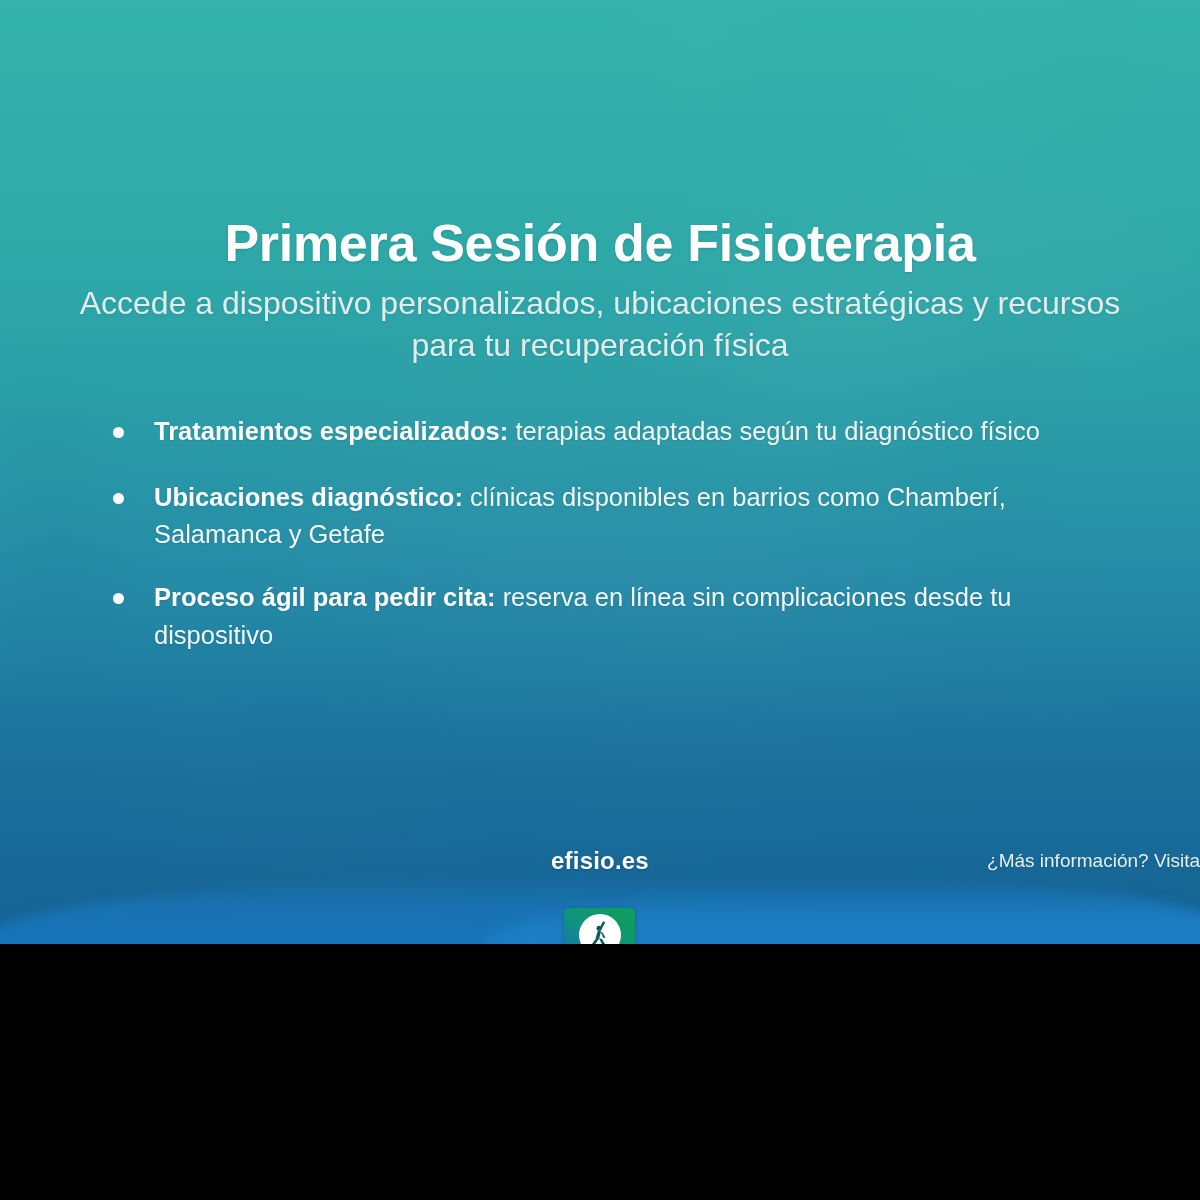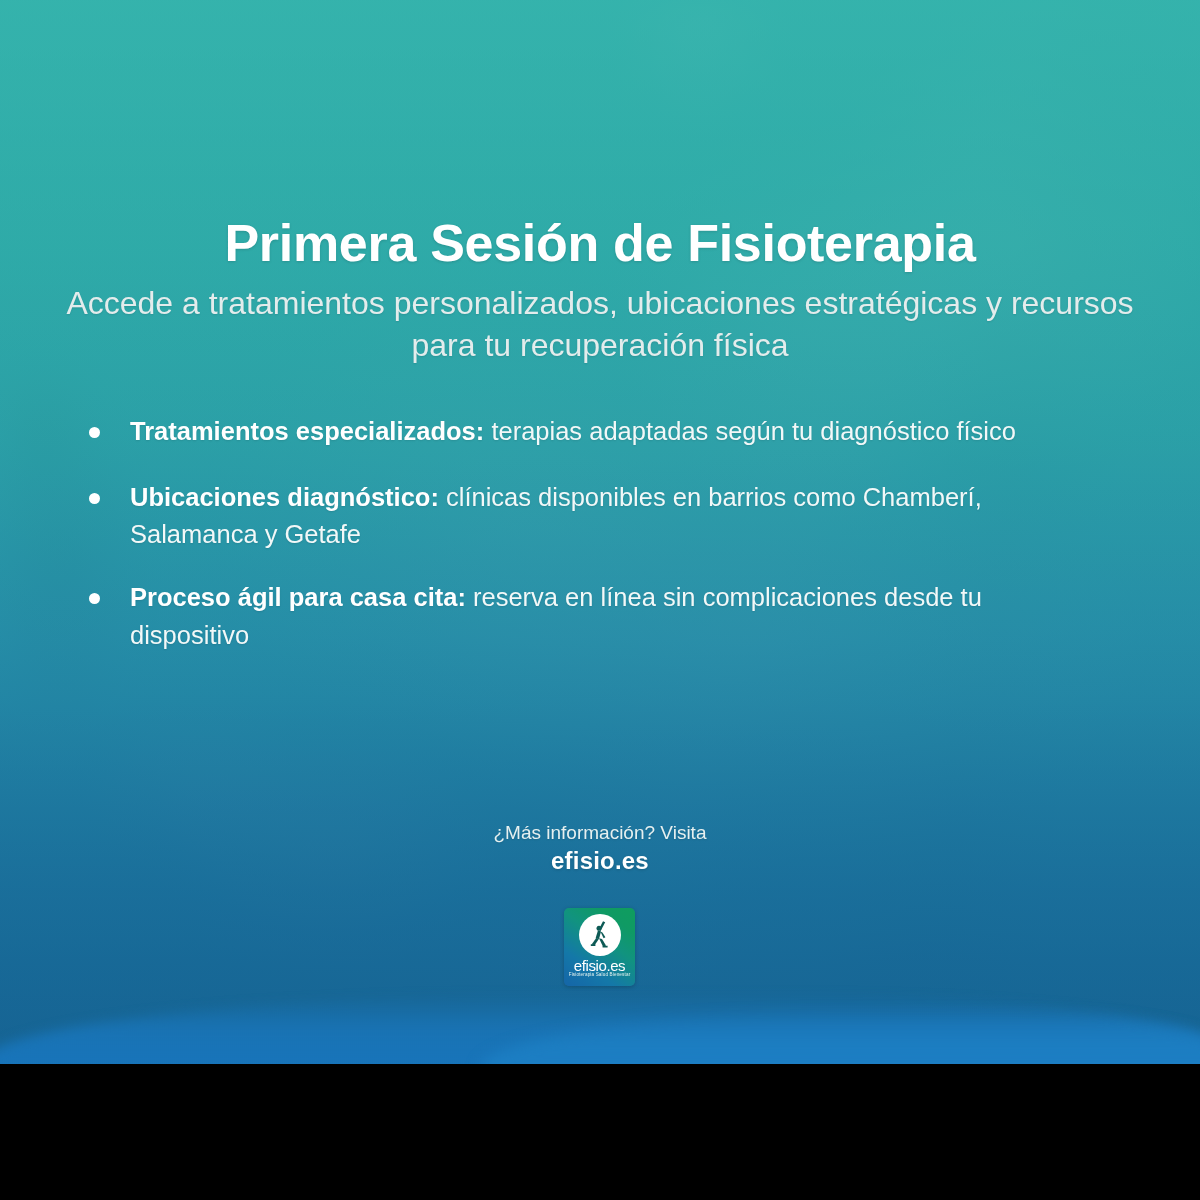"Primera Sesión de Fisioterapia" #poster { height: 1064px -> 944px }
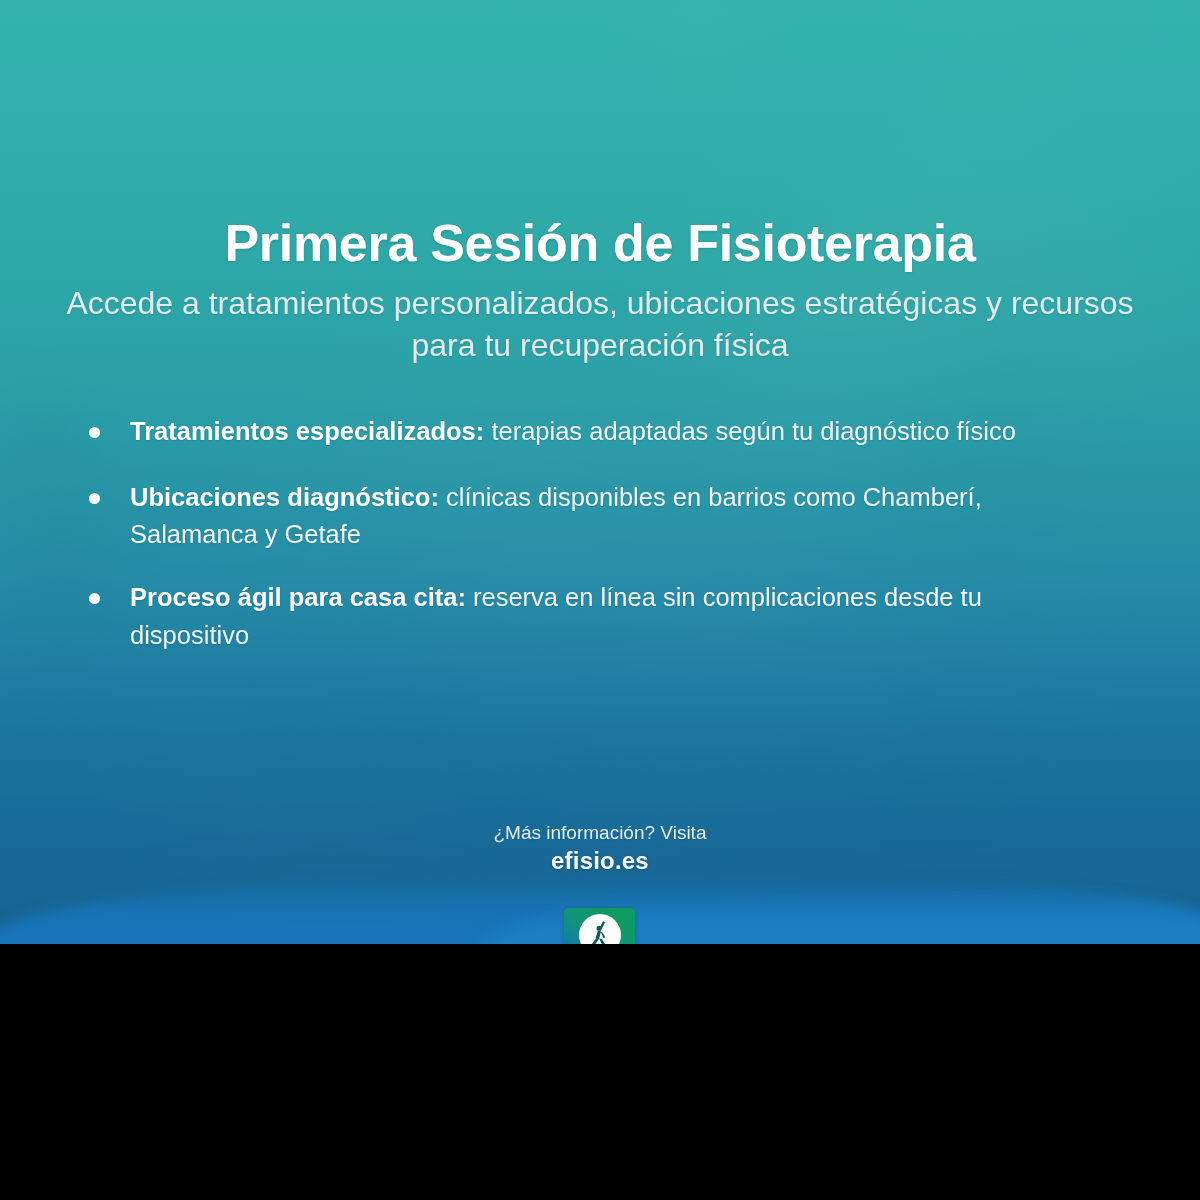"Accede a tratamientos personalizados," div.subtitle { text: tratamientos -> dispositivo }
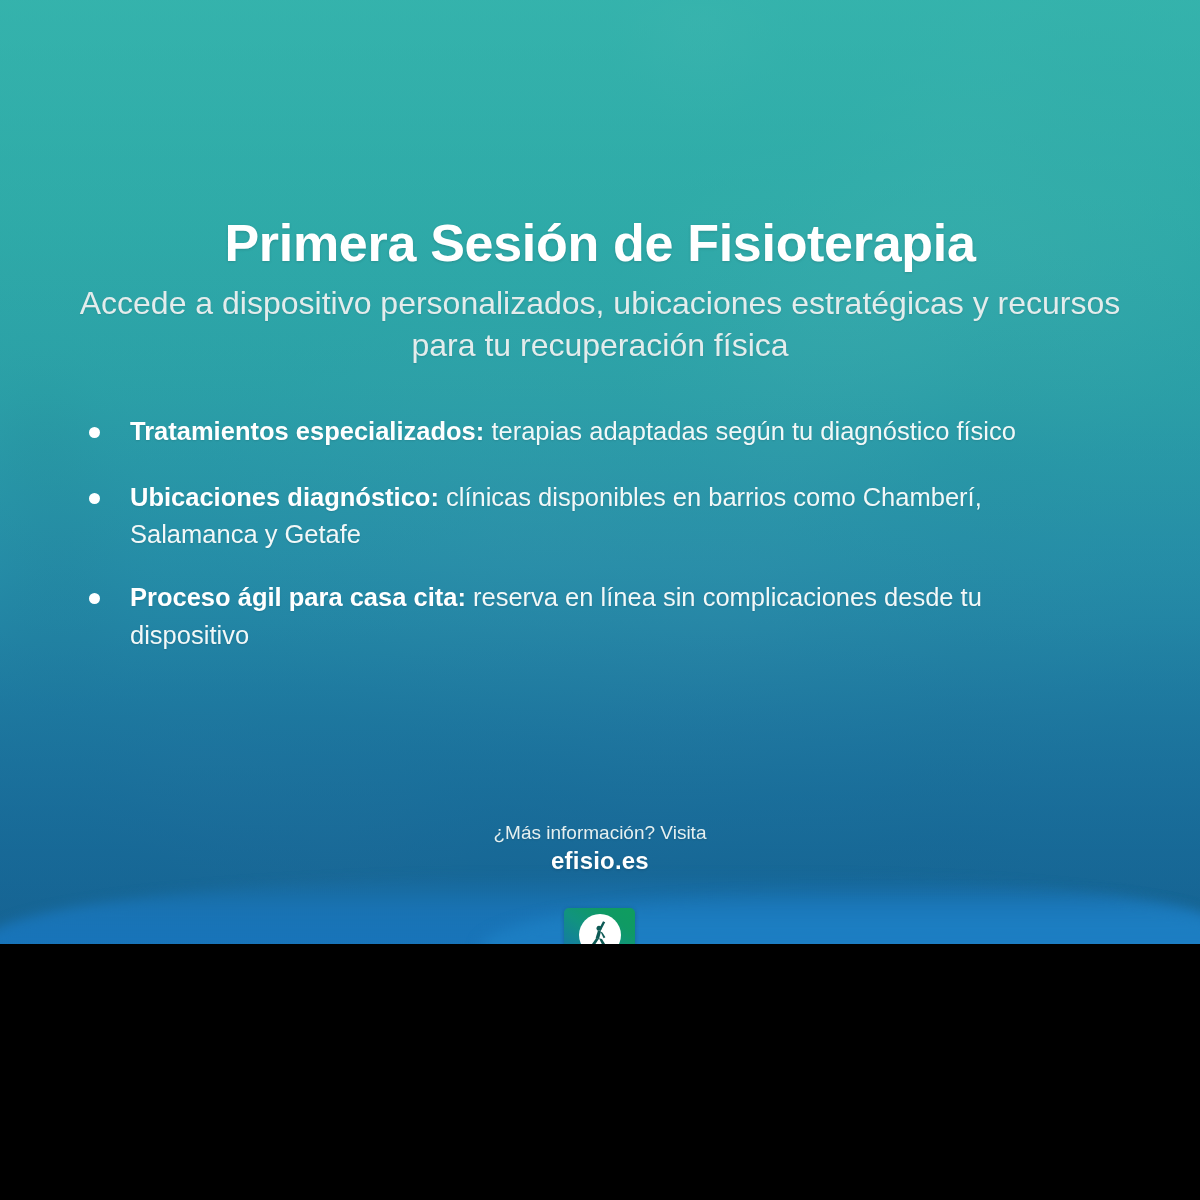"Tratamientos especializados: terapias" .bullet-row { margin-left: none -> 24px }
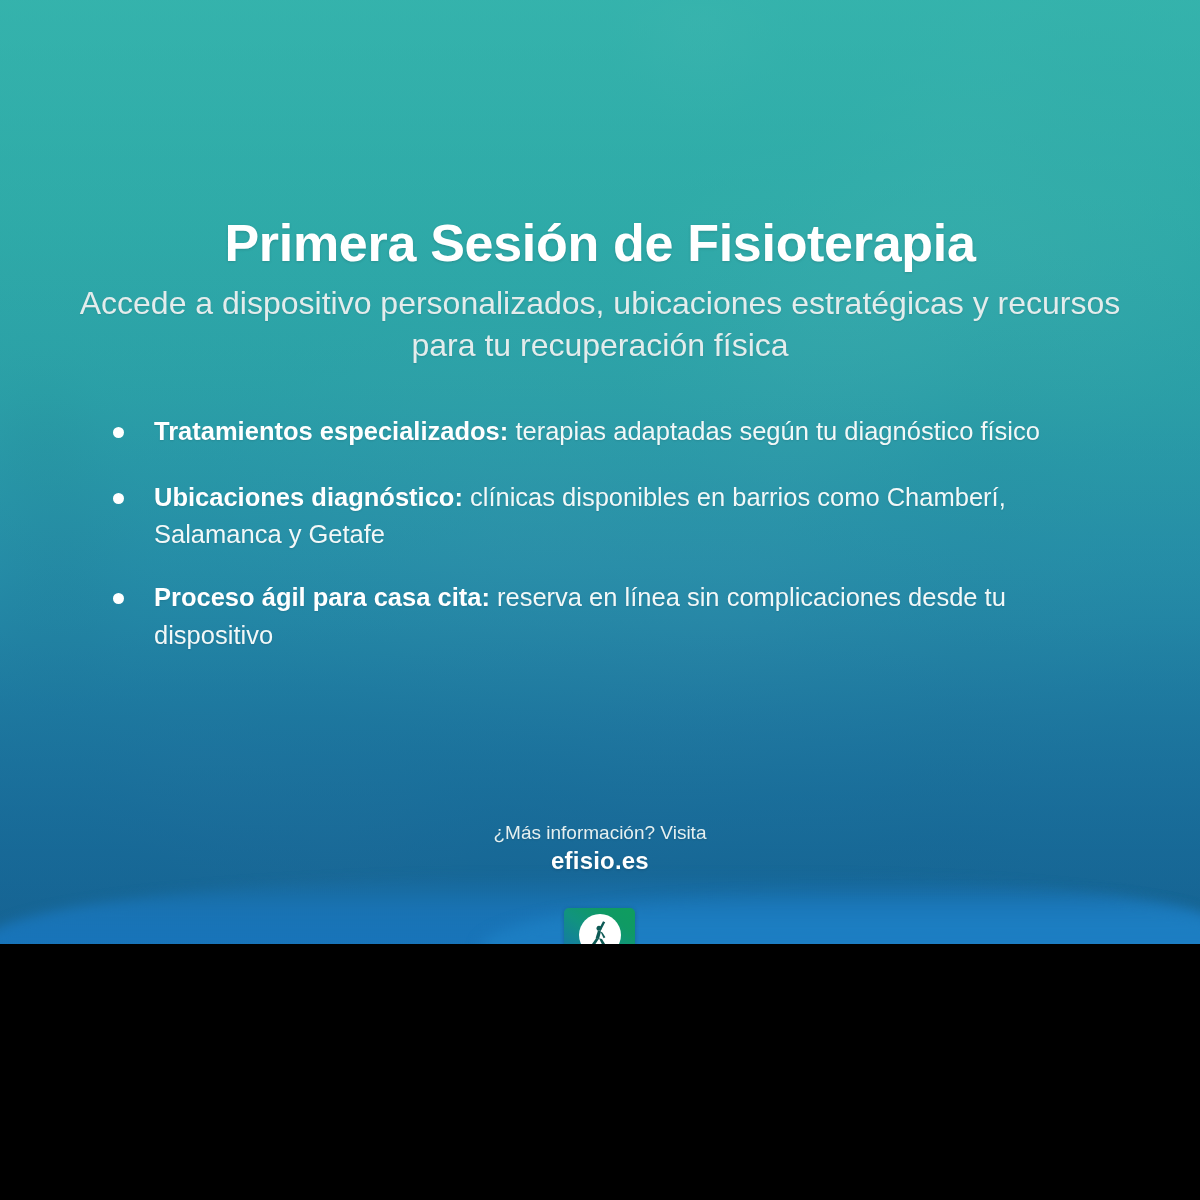"Proceso ágil para casa cita:" b { text: casa -> pedir }
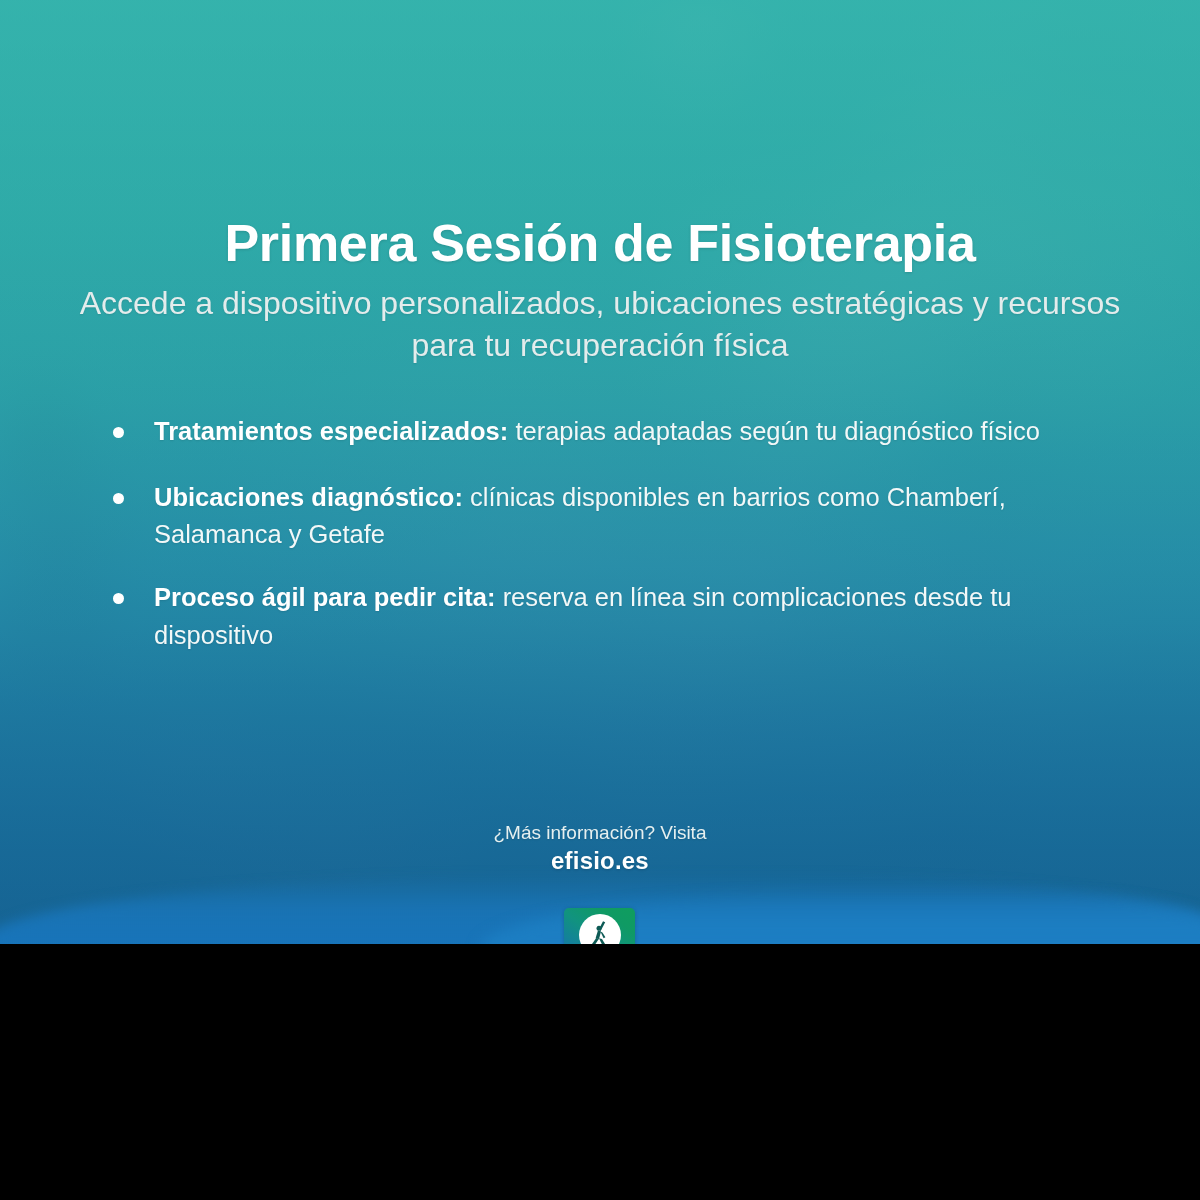"¿Más información? Visita" .footer-lead { text-align: center -> right; top: 822px -> 850px }
